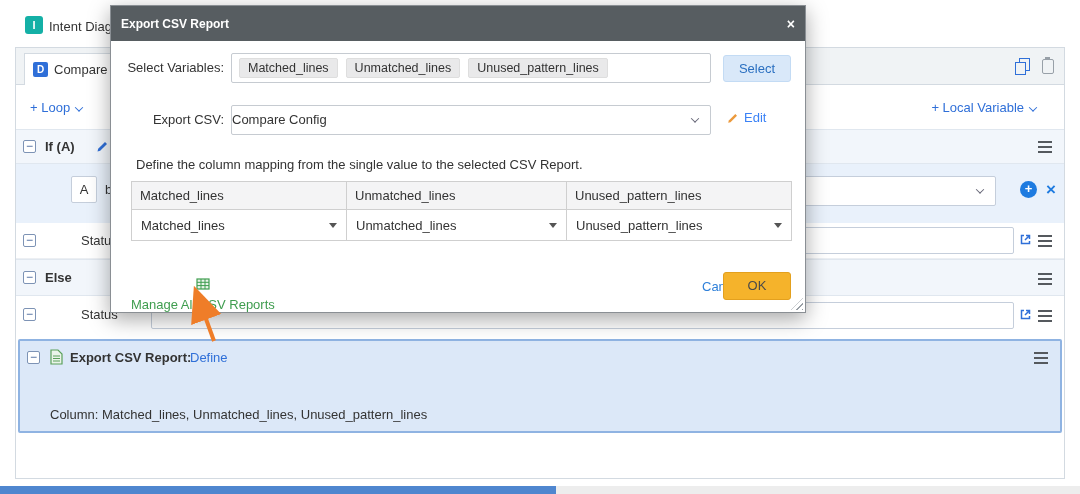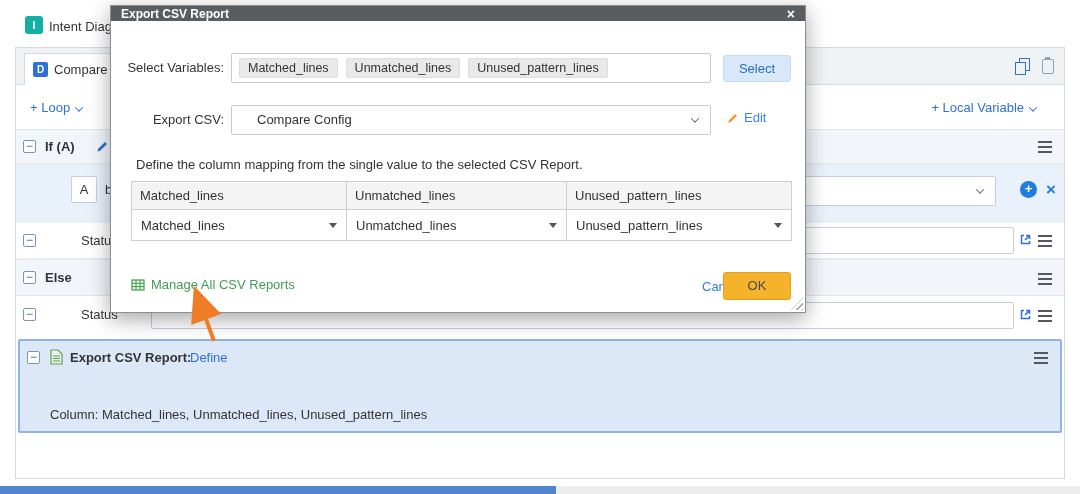"Export CSV Report" .dialog-header { height: 15px -> 35px }
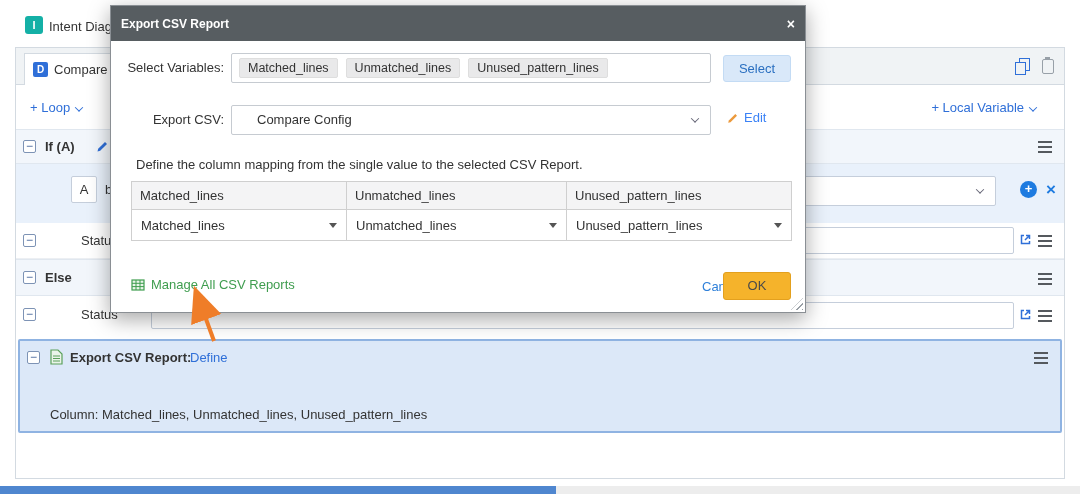"Compare Config" .csv-ddown { padding-left: 25px -> 0 }
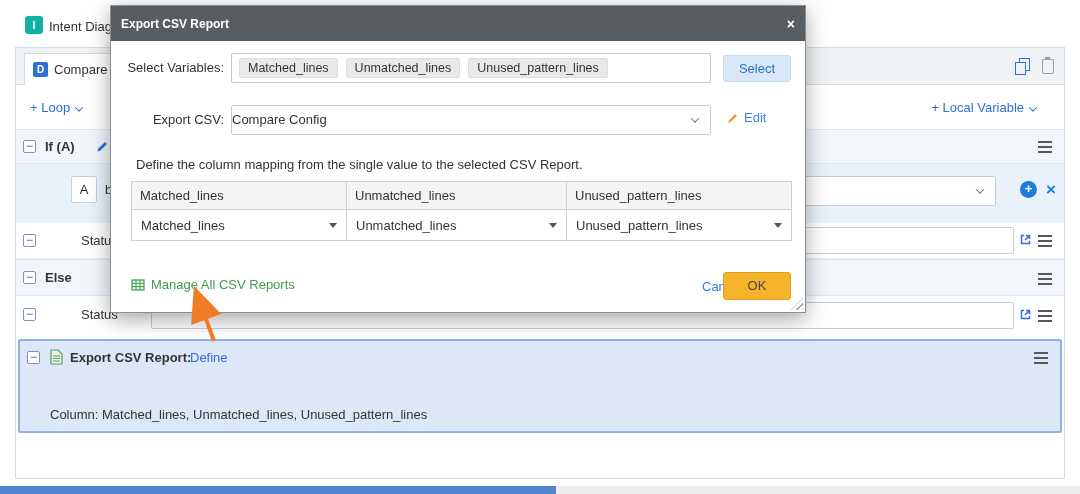"Manage All CSV Reports" .manage-link { flex-direction: none -> column }
